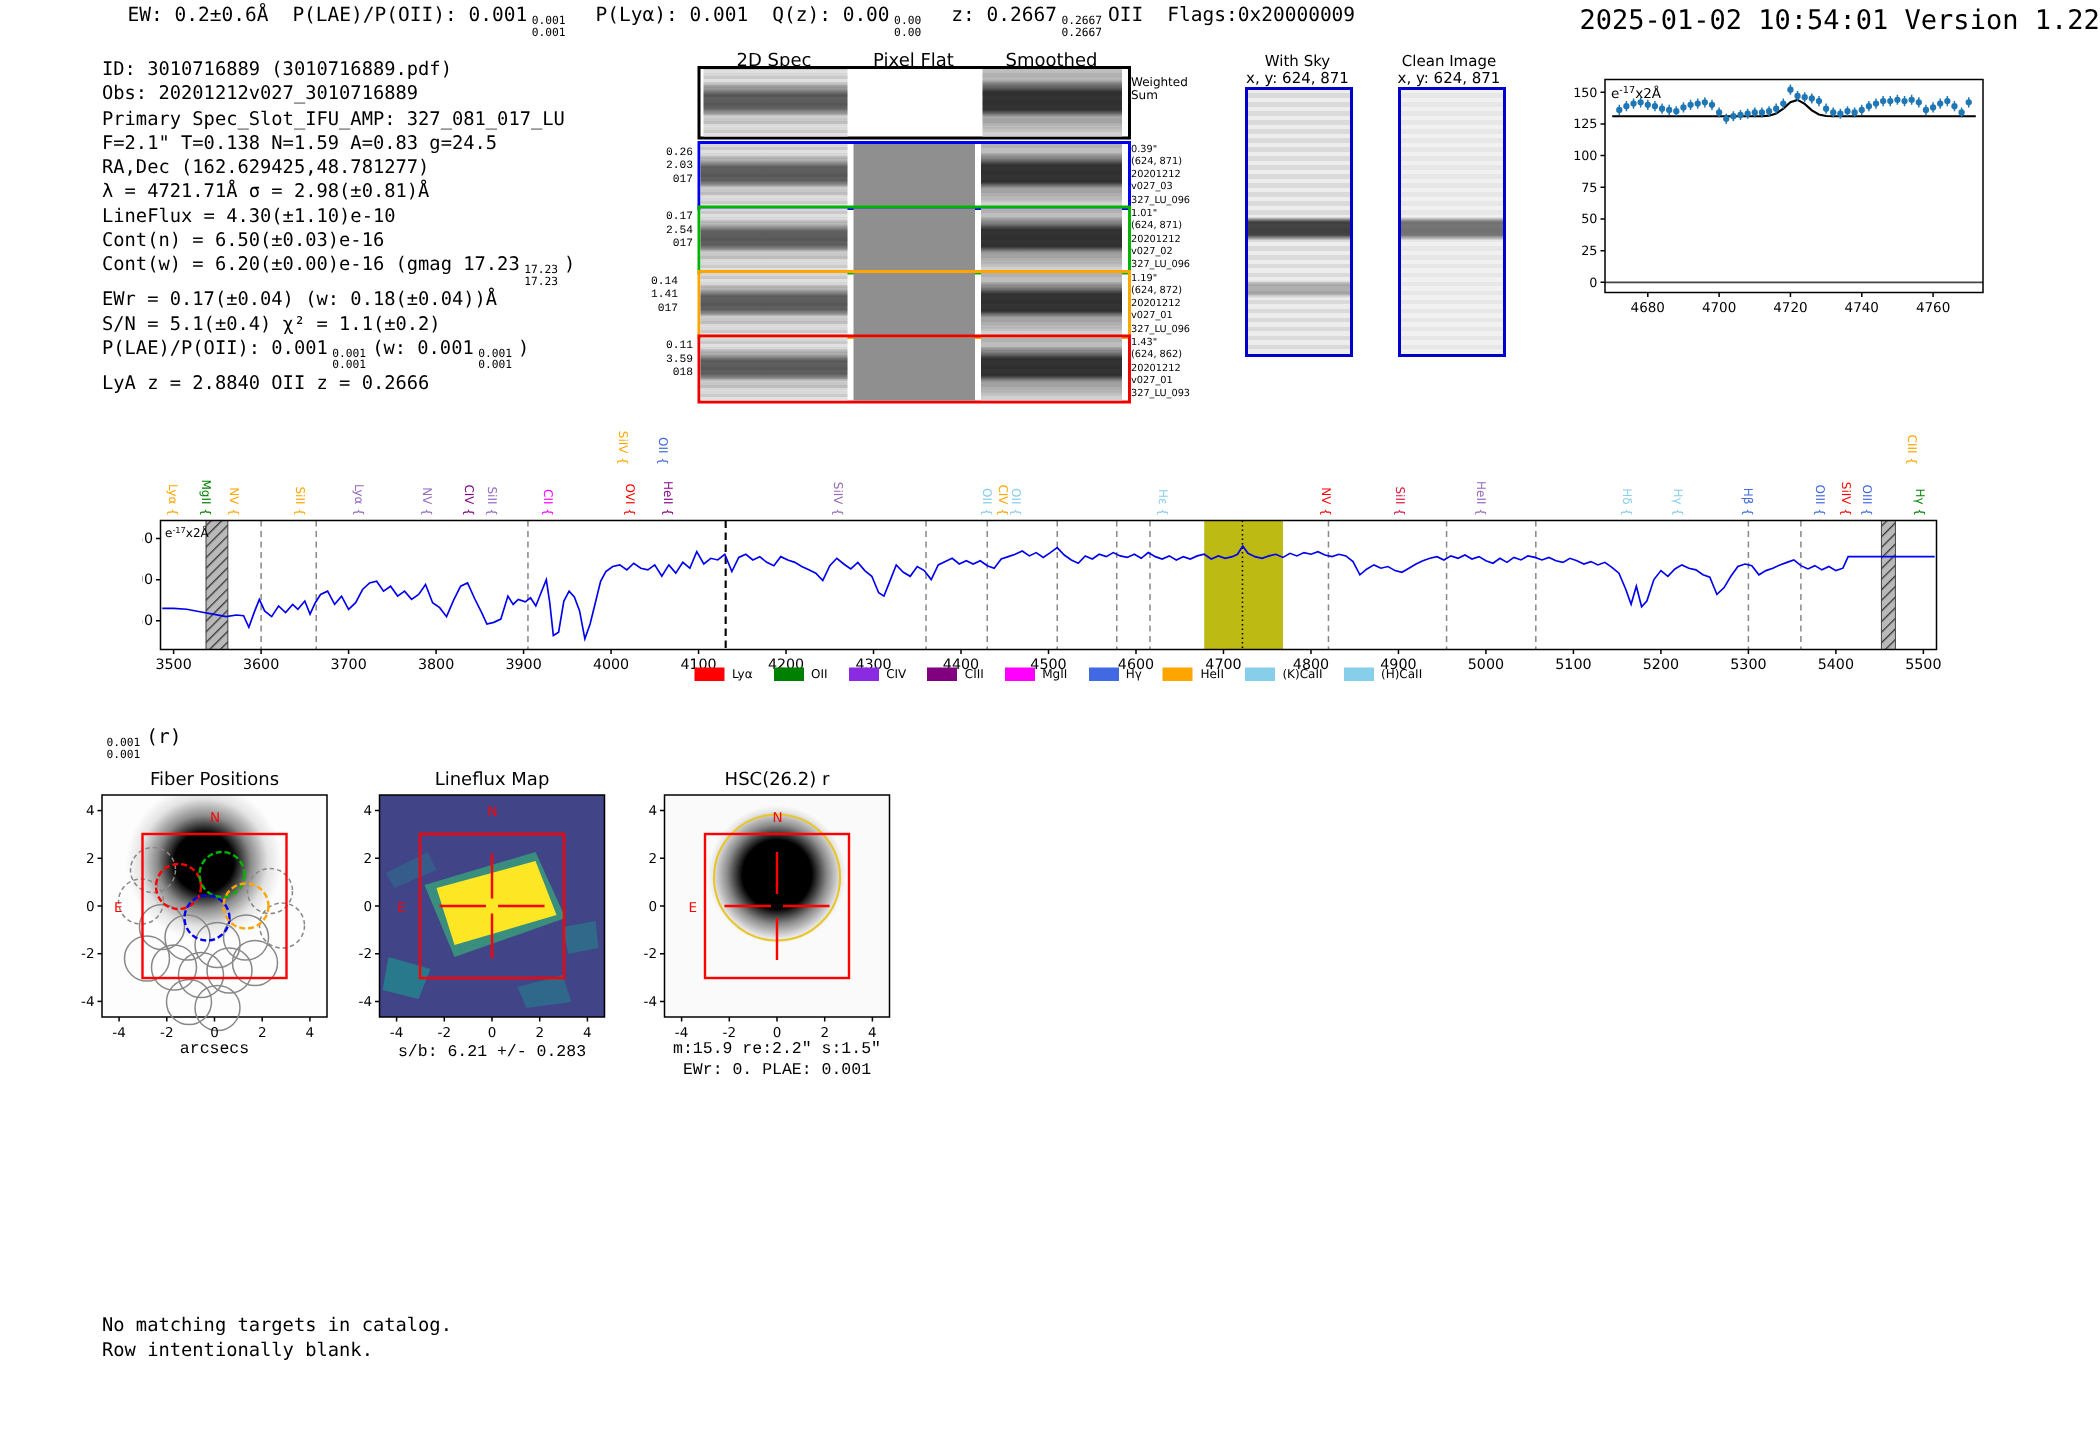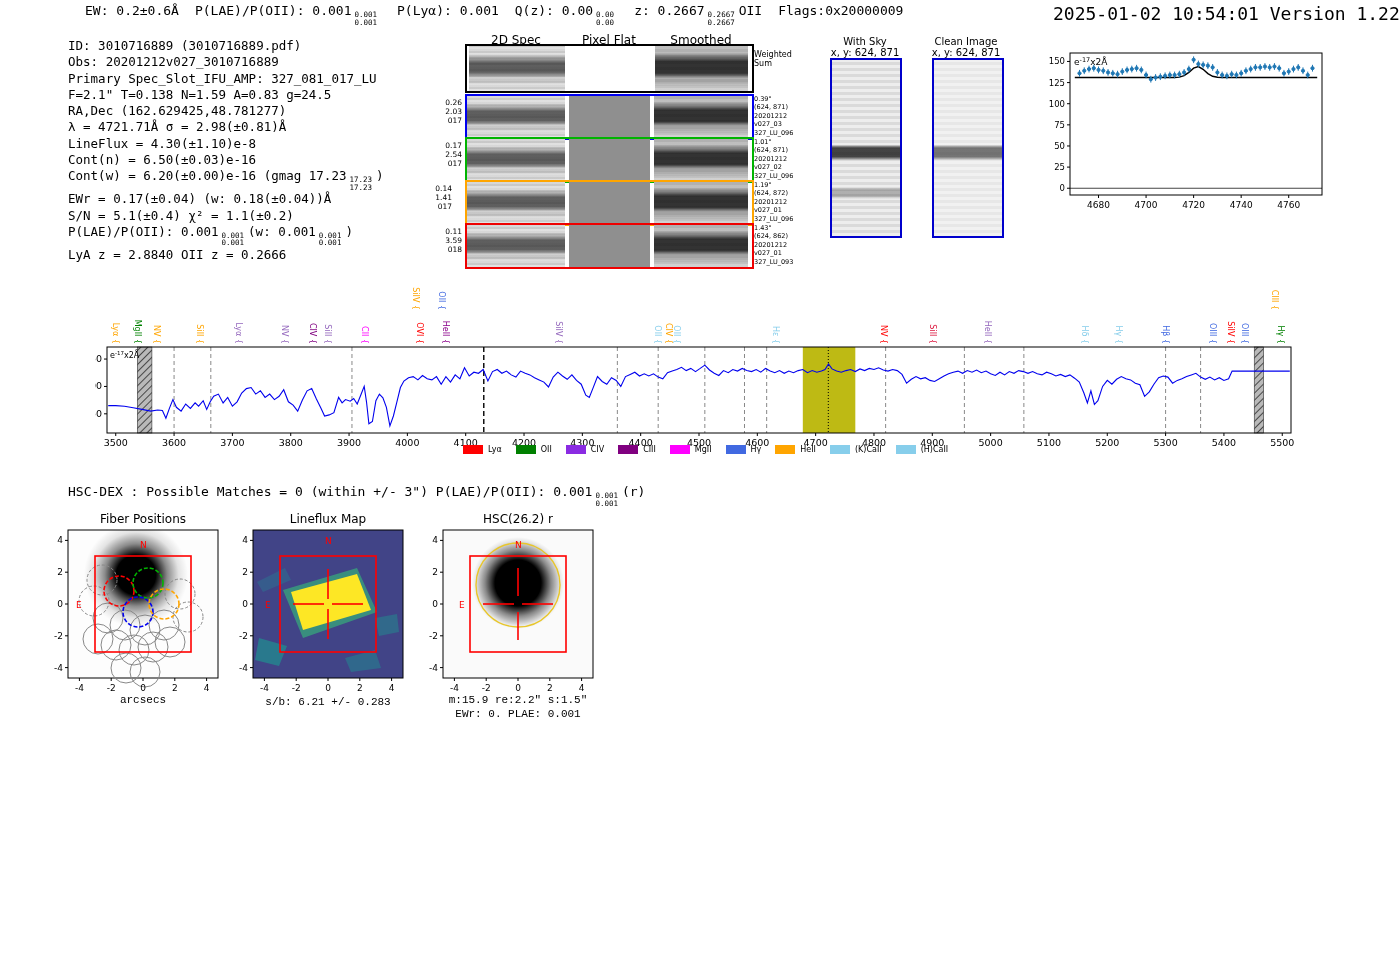"0.26" .leftlbl { font-family: none -> Liberation Mono, monospace }
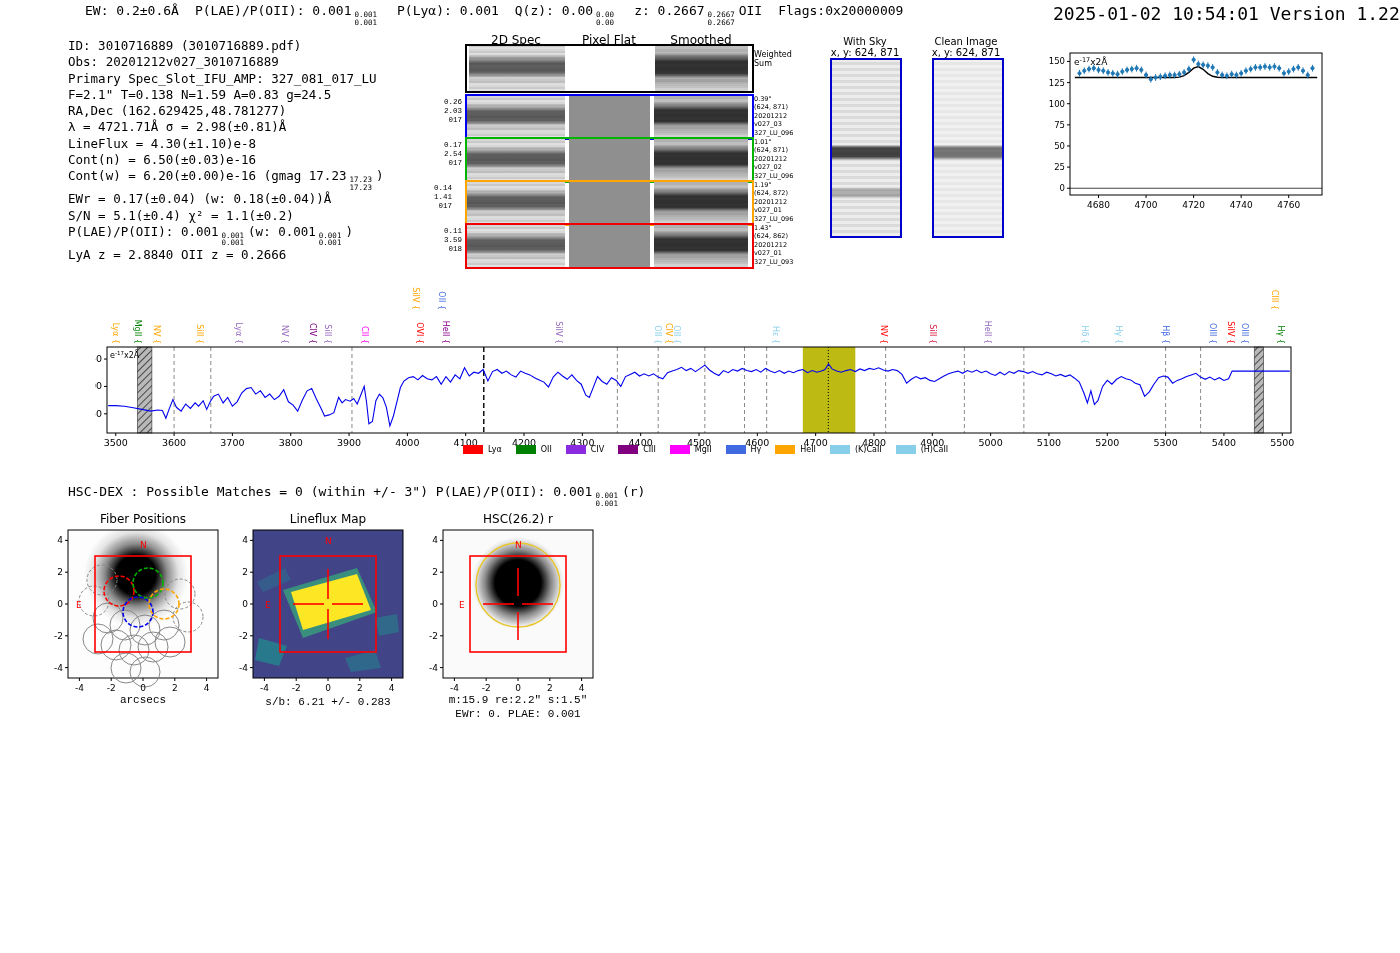"LineFlux = 4.30(±1.10)e-8" div { text: e-8 -> e-10 }
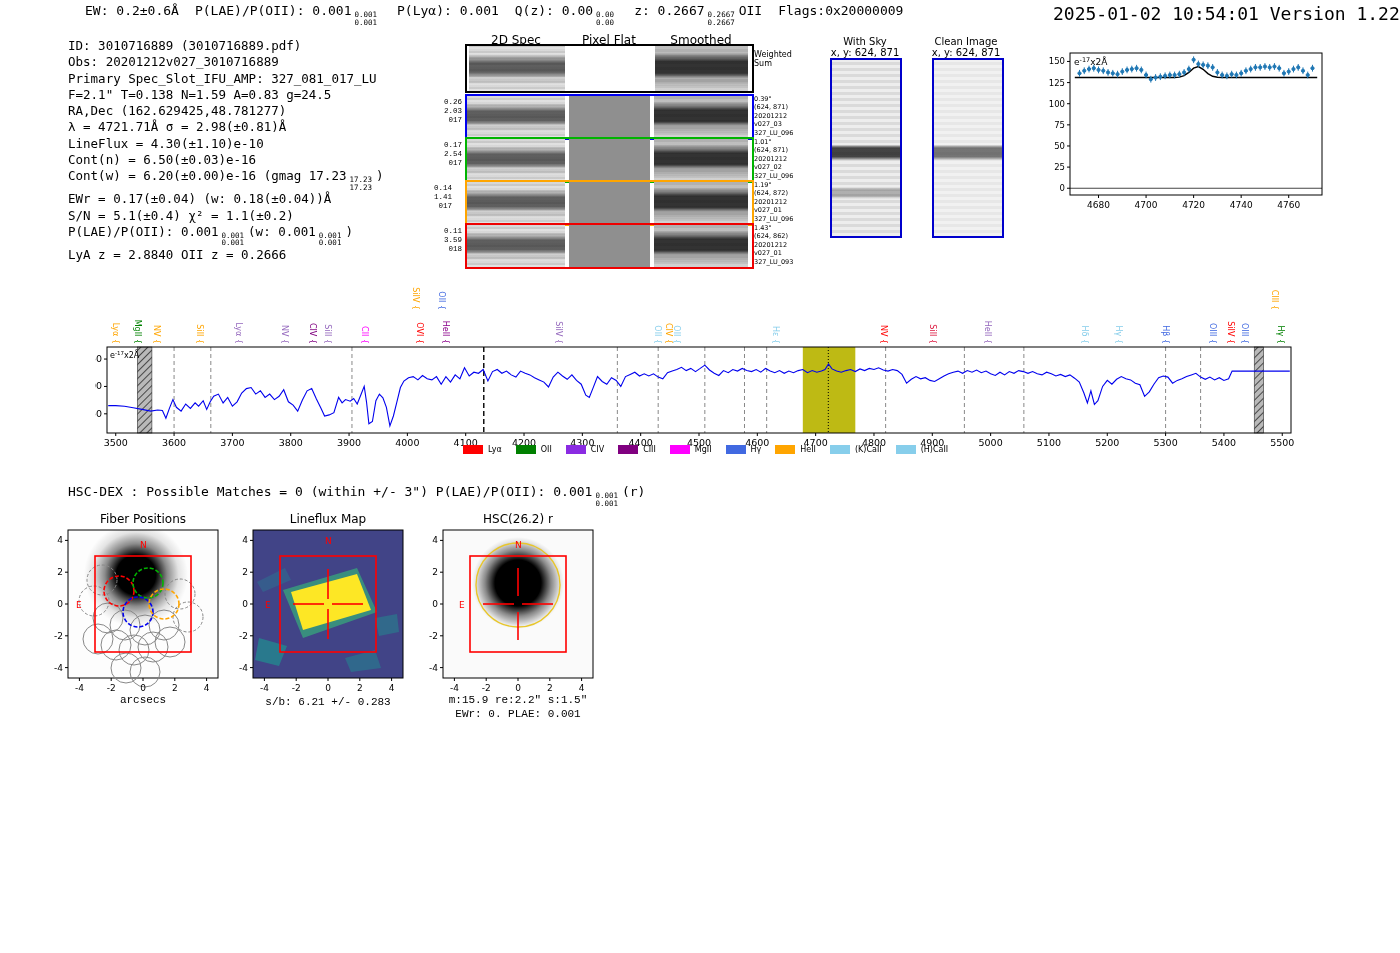"HSC-DEX : Possible Matches =" span { html: <span>HSC-DEX : Possible Matches = 0 (within +/- 3") P(LAE)/P(OII): 0.001</span> -> none }
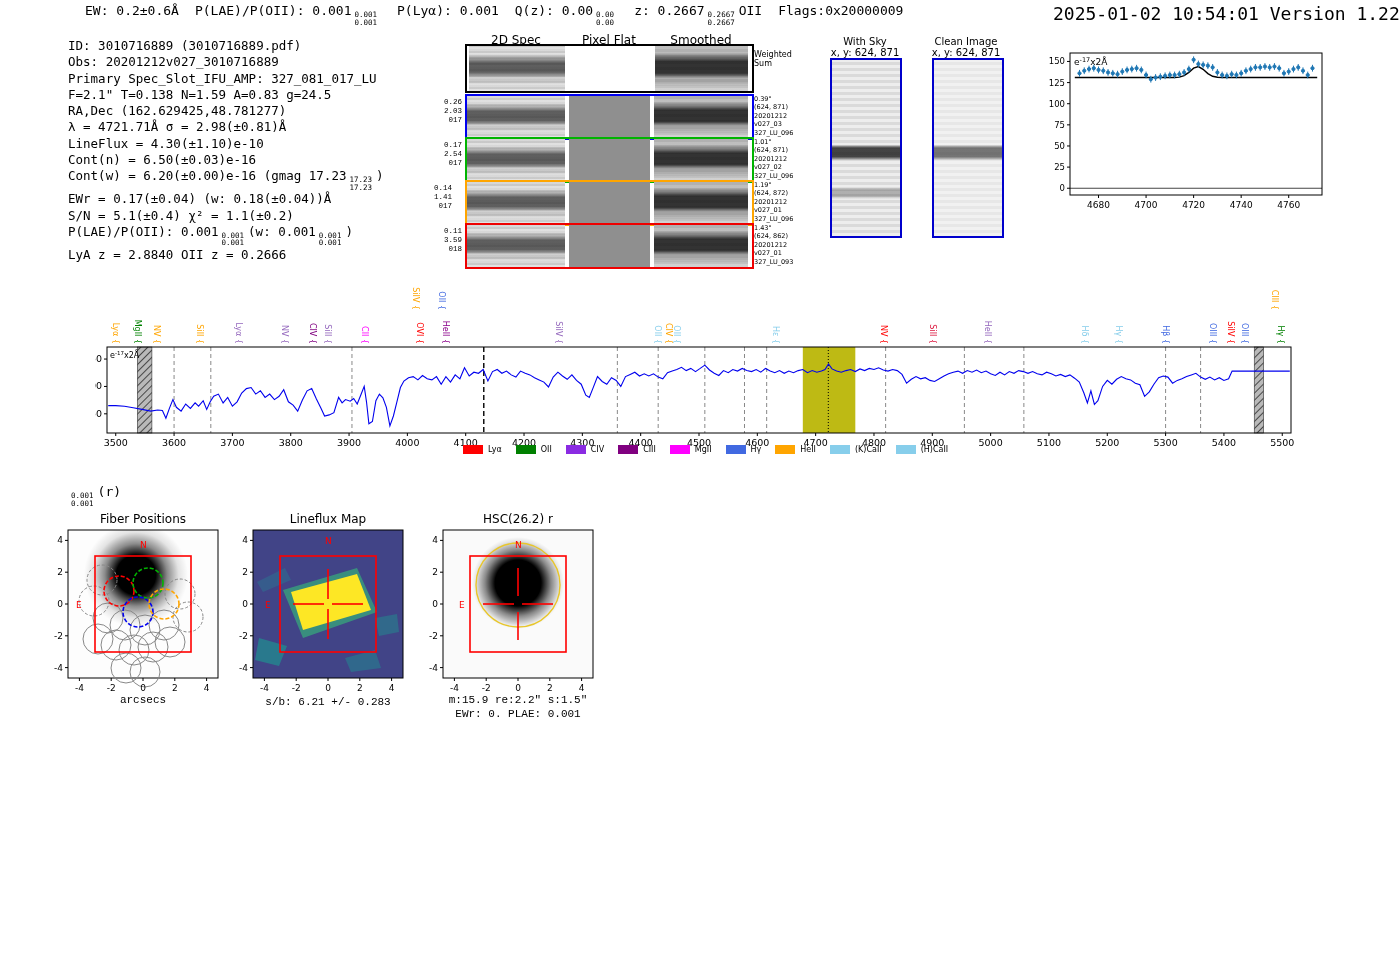"No matching targets in catalog." div.abs { html: none -> <div> <div>No matching targets in catalog.</div> <div>Row intentionally blank.</div> </div> }
